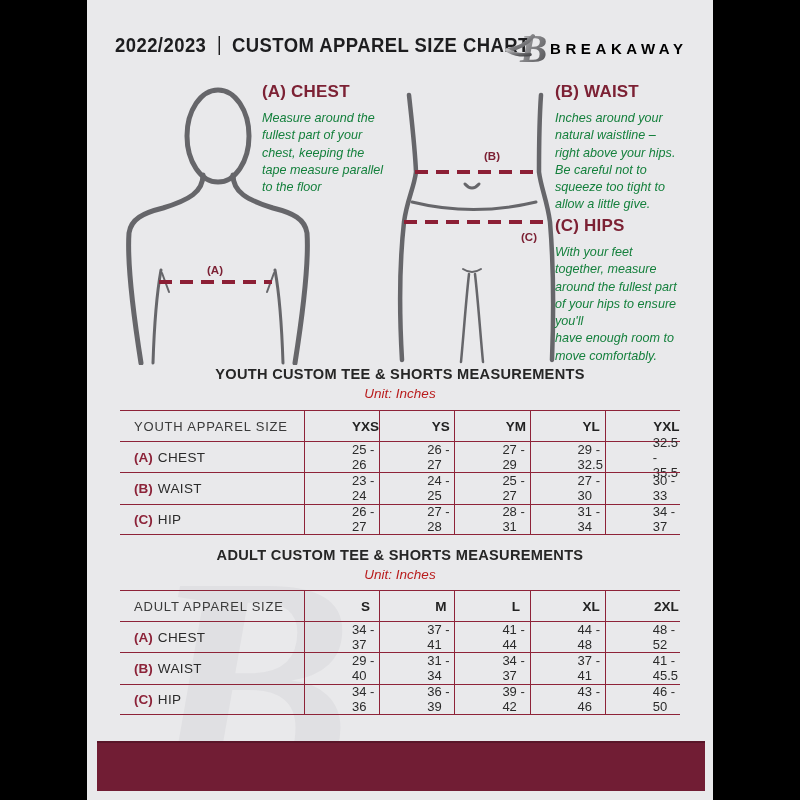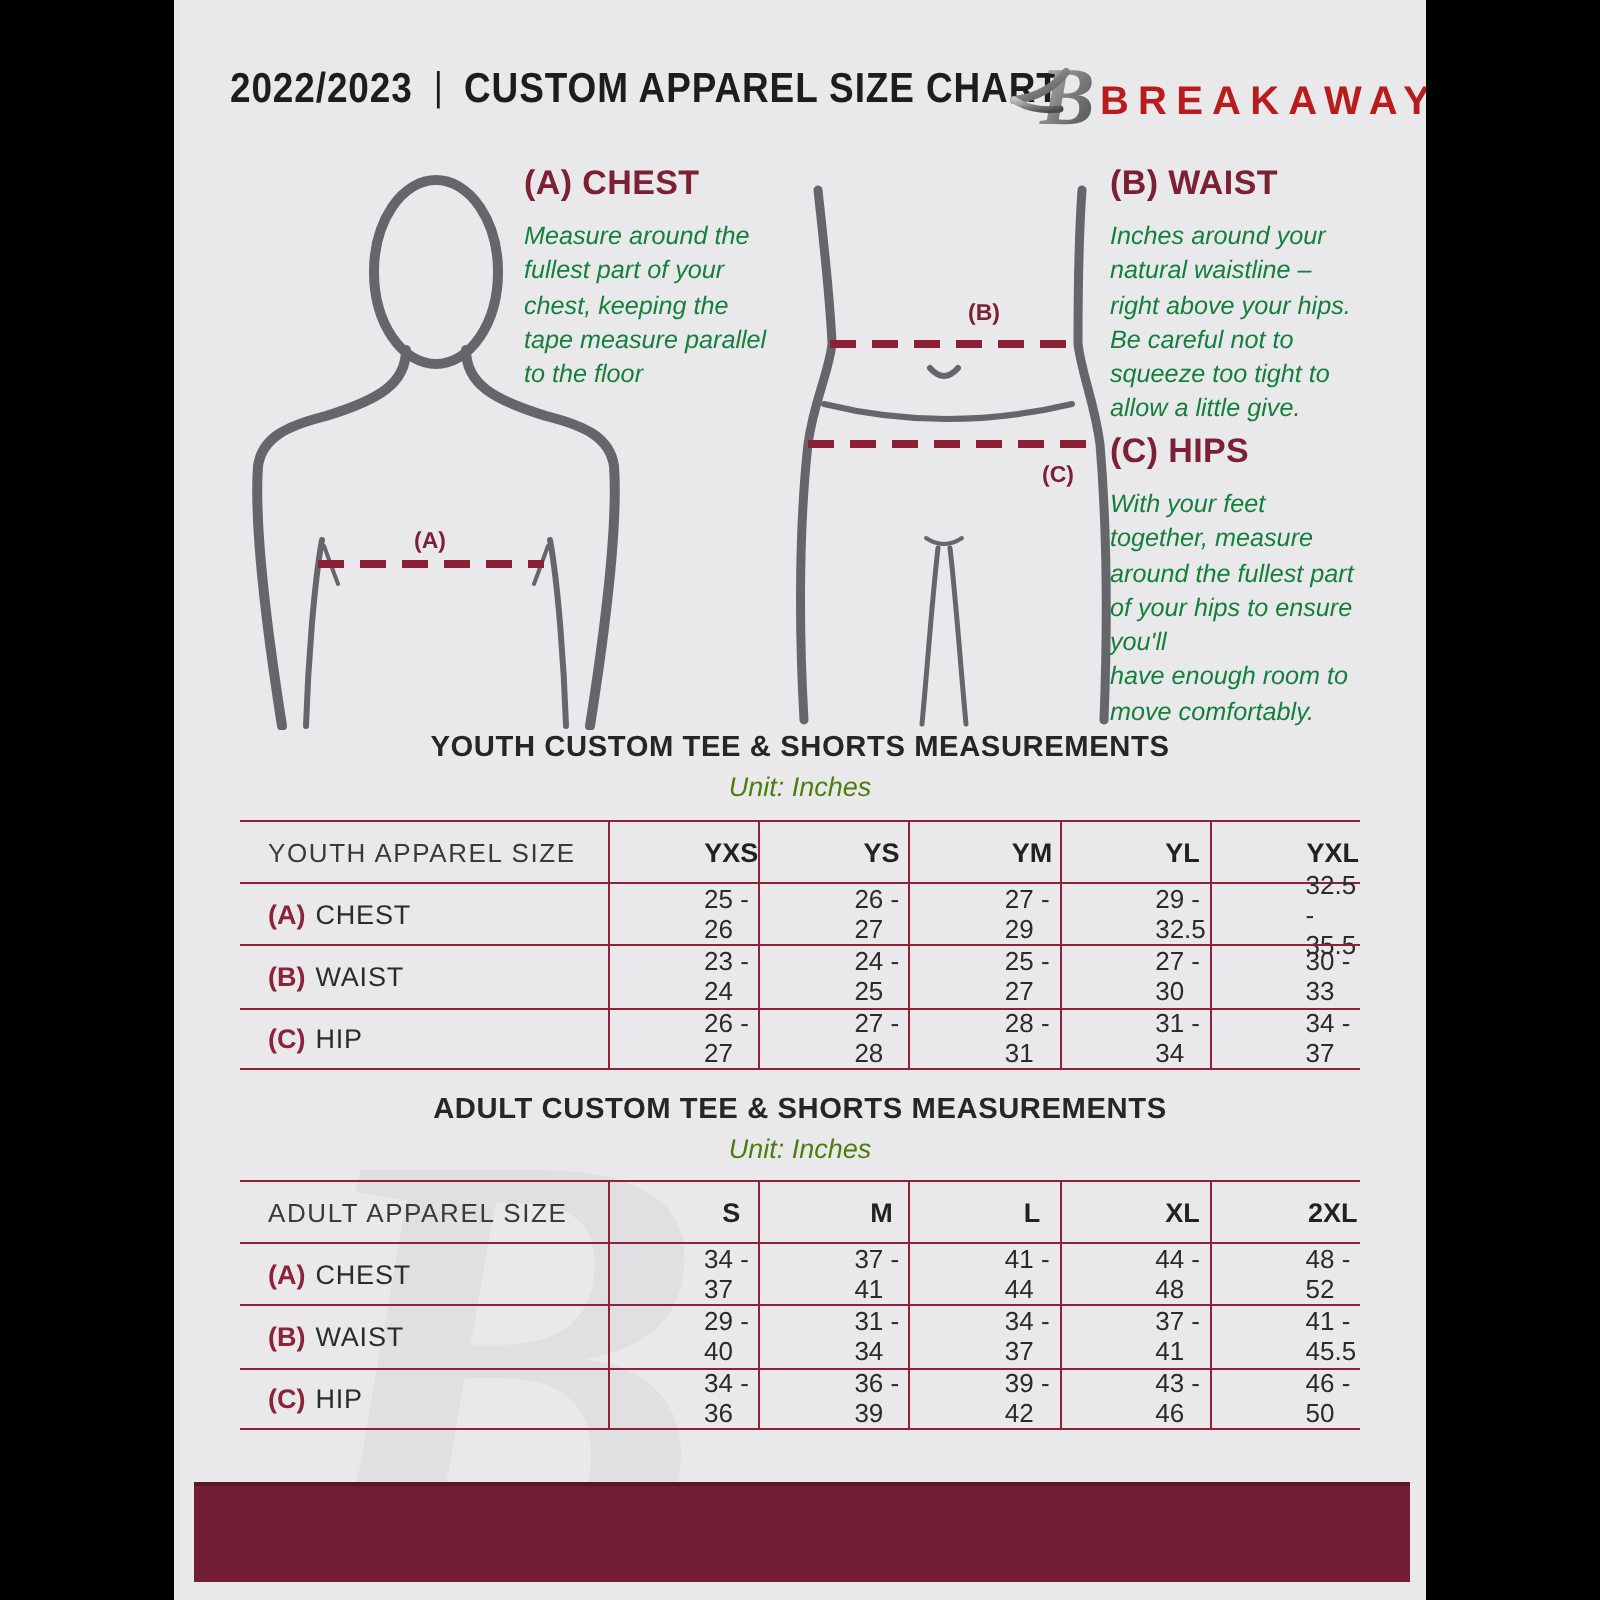"BREAKAWAY" .brand { color: #b91c1c -> #000000; font-size: 20px -> 15px }
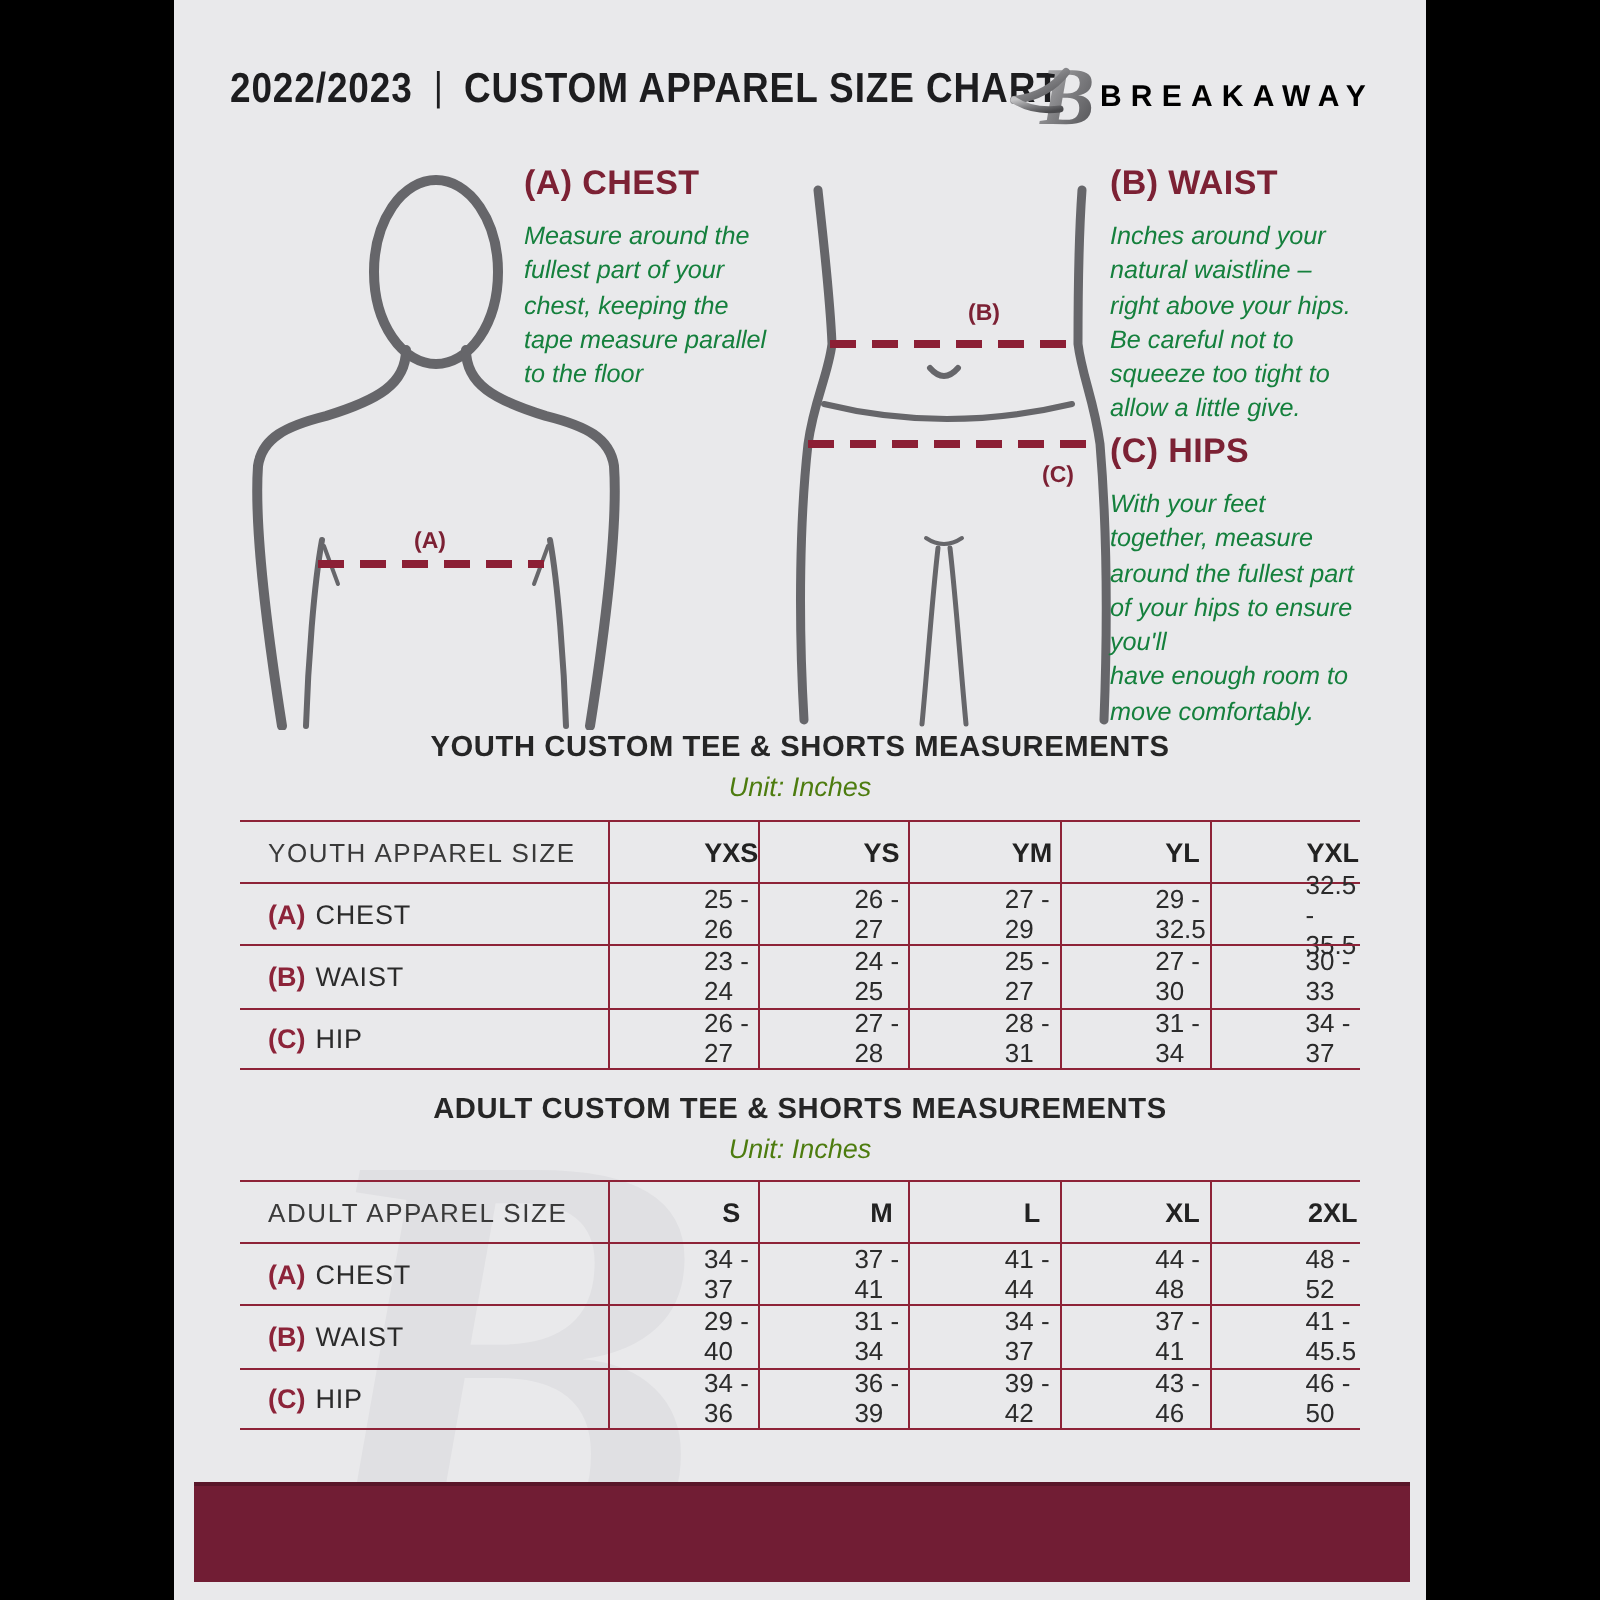"Unit: Inches" .sec-unit { color: #4d7c0f -> #b91c1c }
